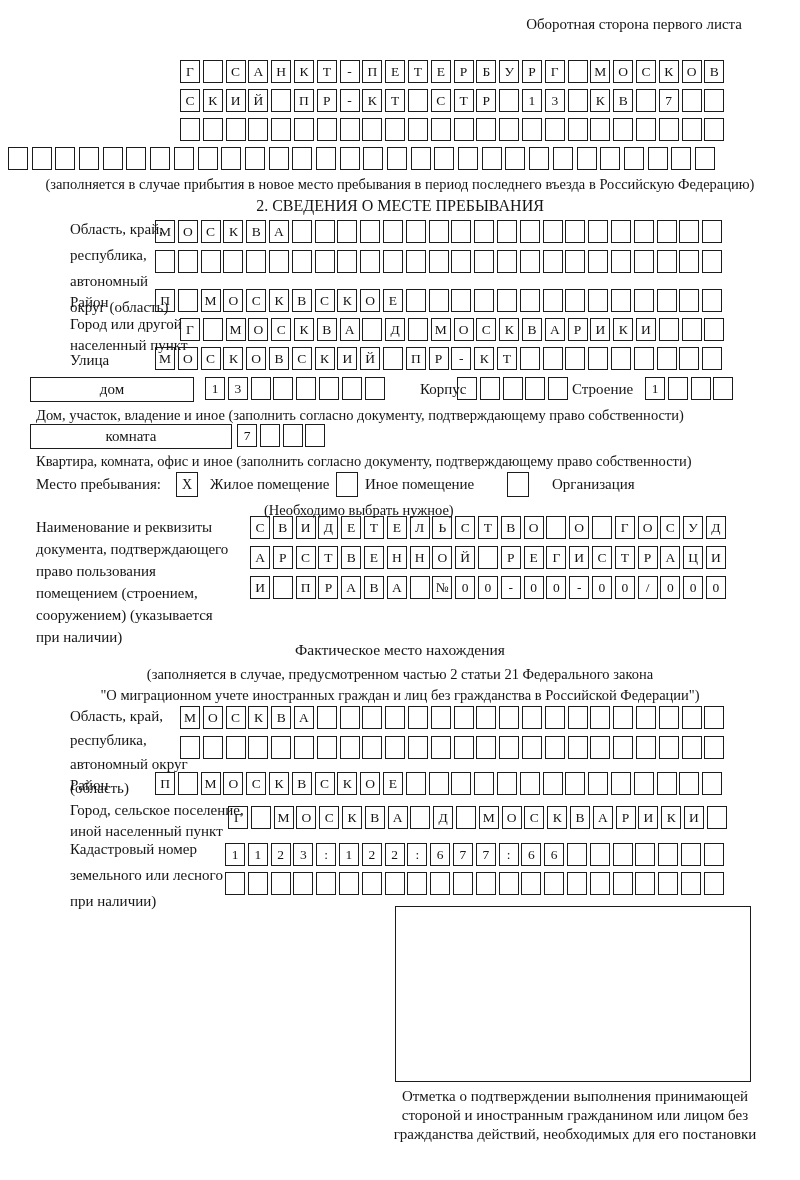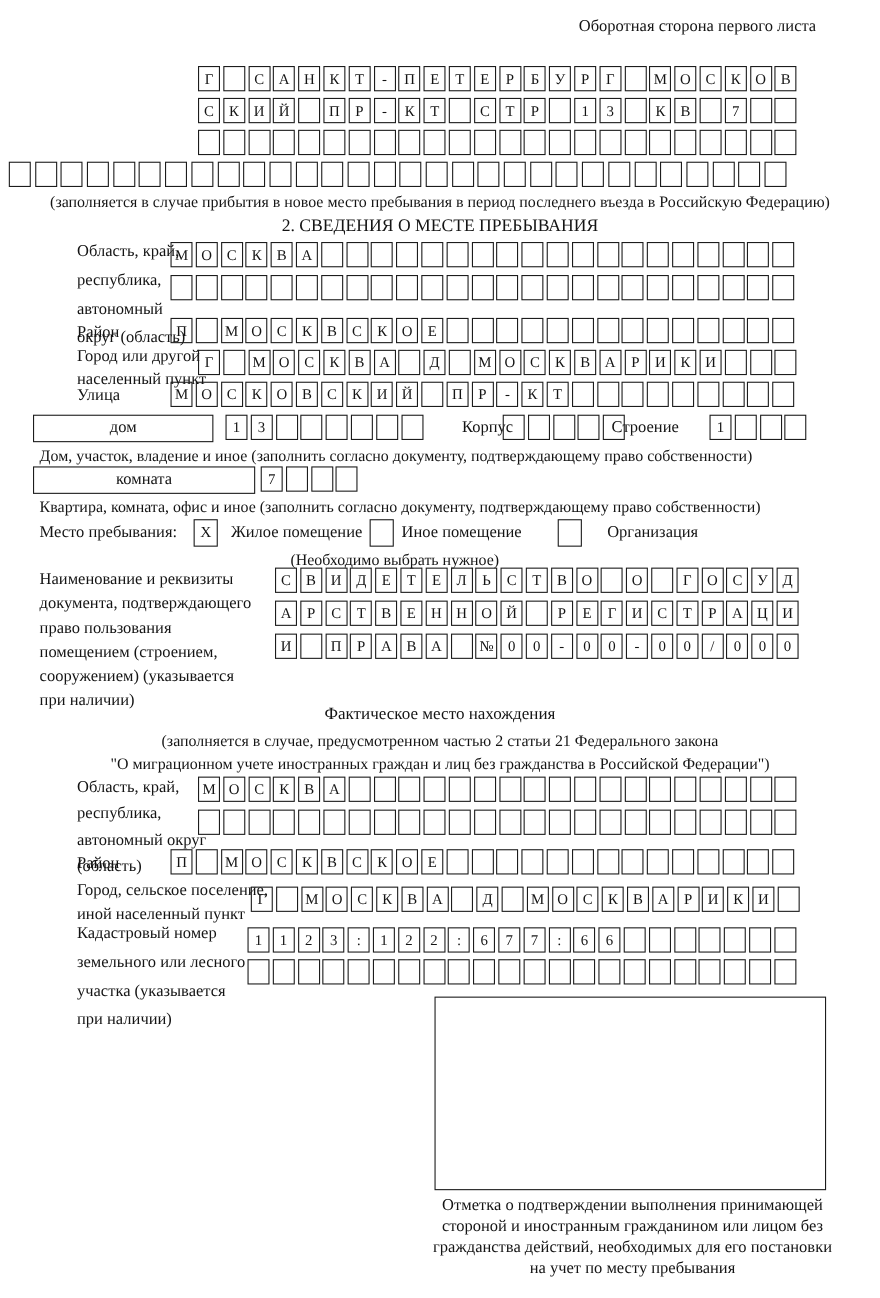"Строение" div.abs { left: 556px -> 572px }
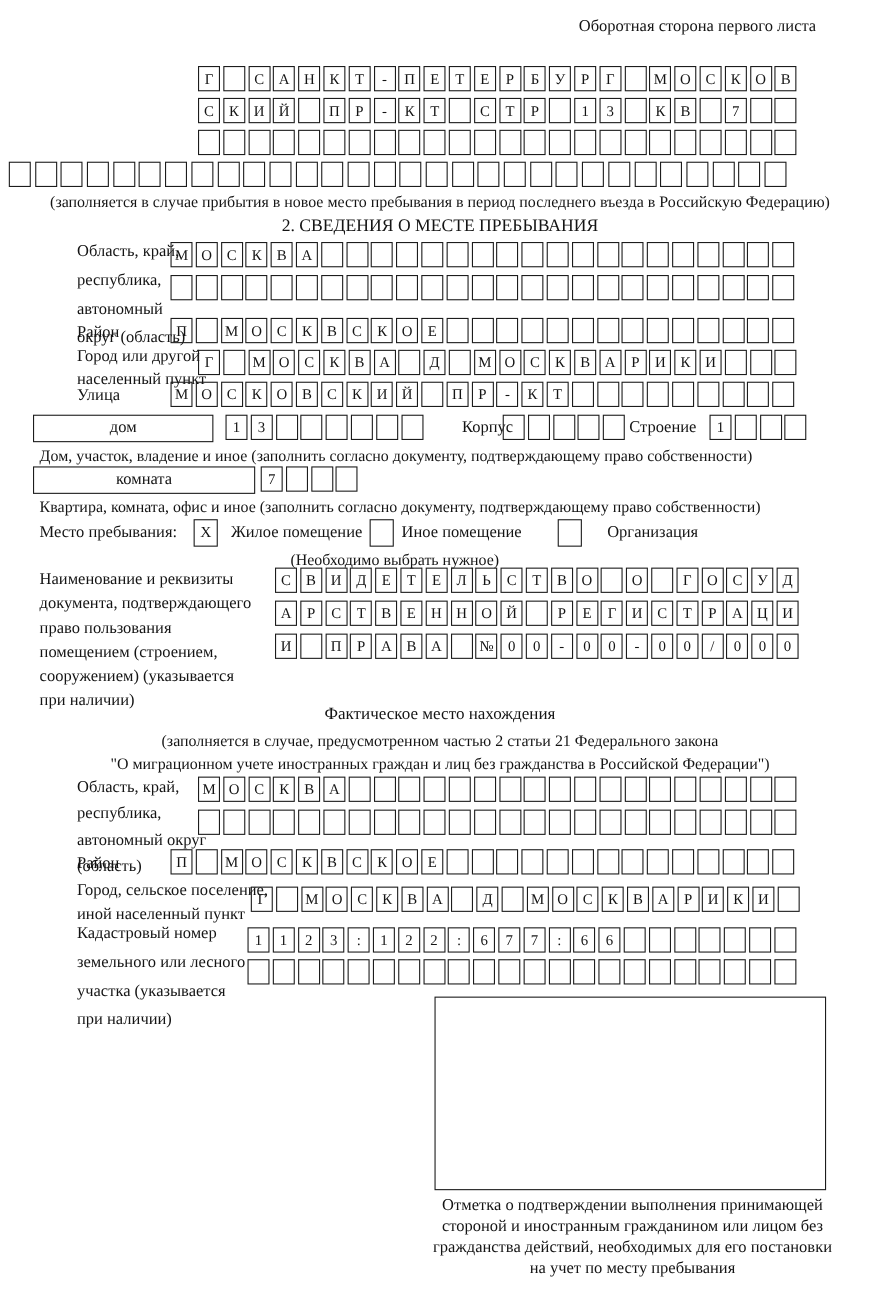"участка (указывается" div { html: <div>участка (указывается</div> -> none }
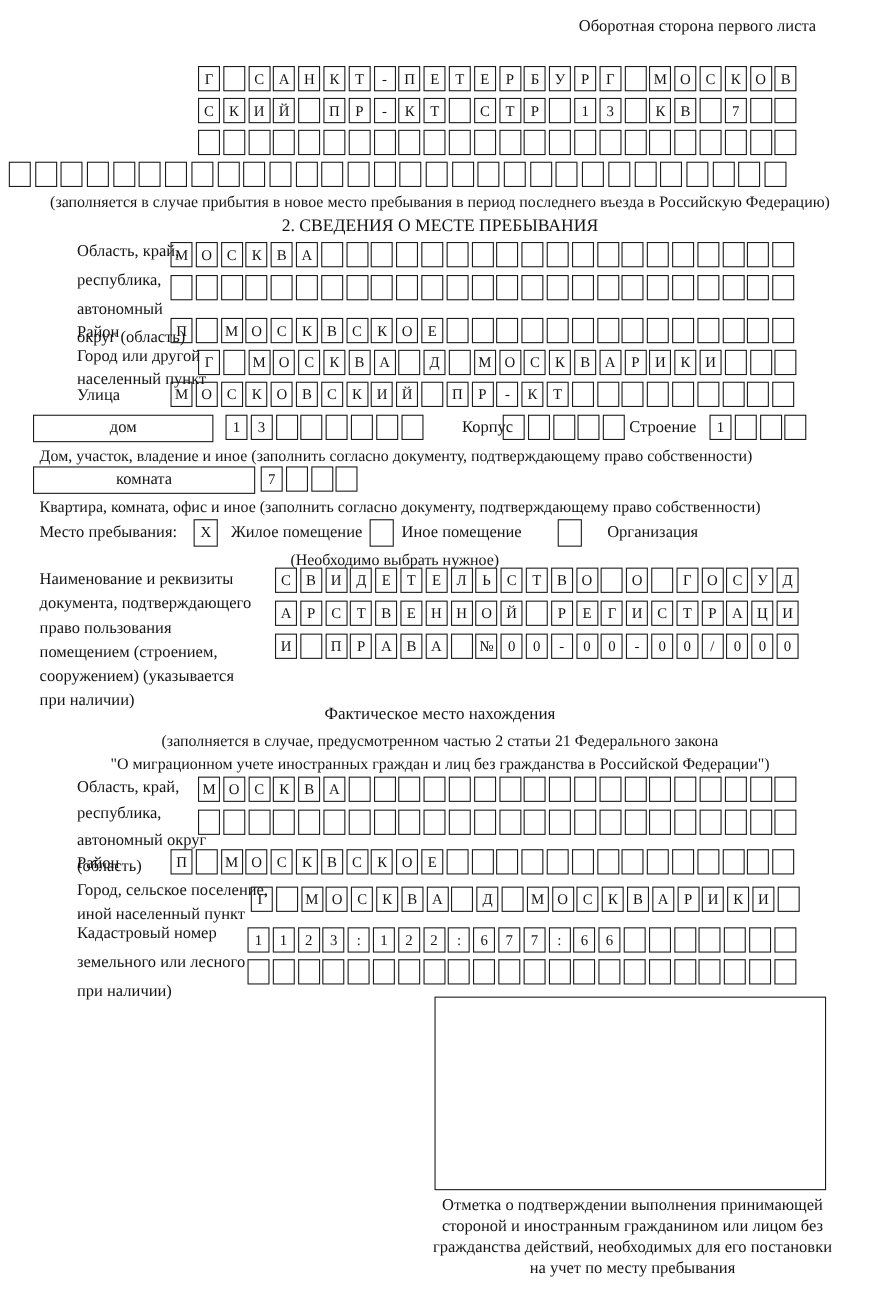"на учет по месту пребывания" div { html: <div>на учет по месту пребывания</div> -> none }
